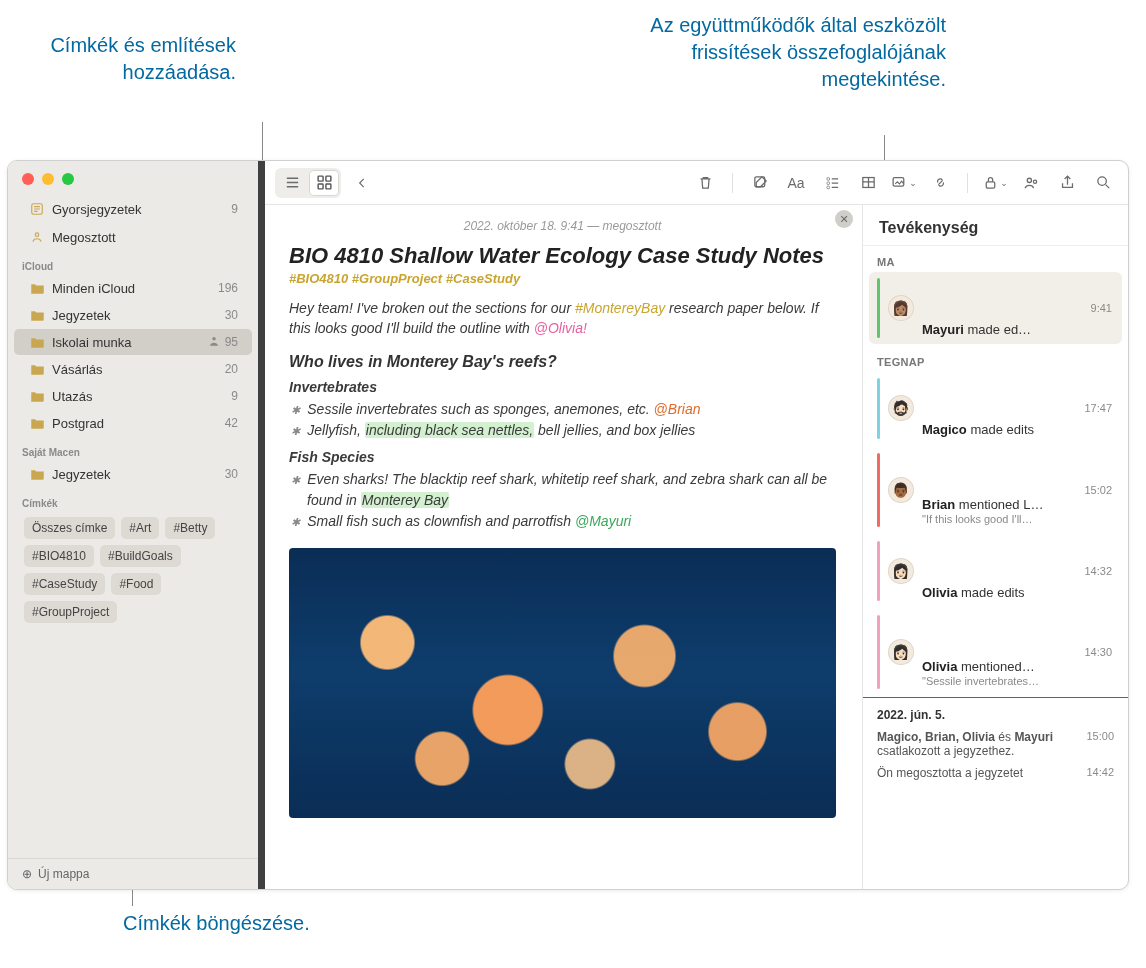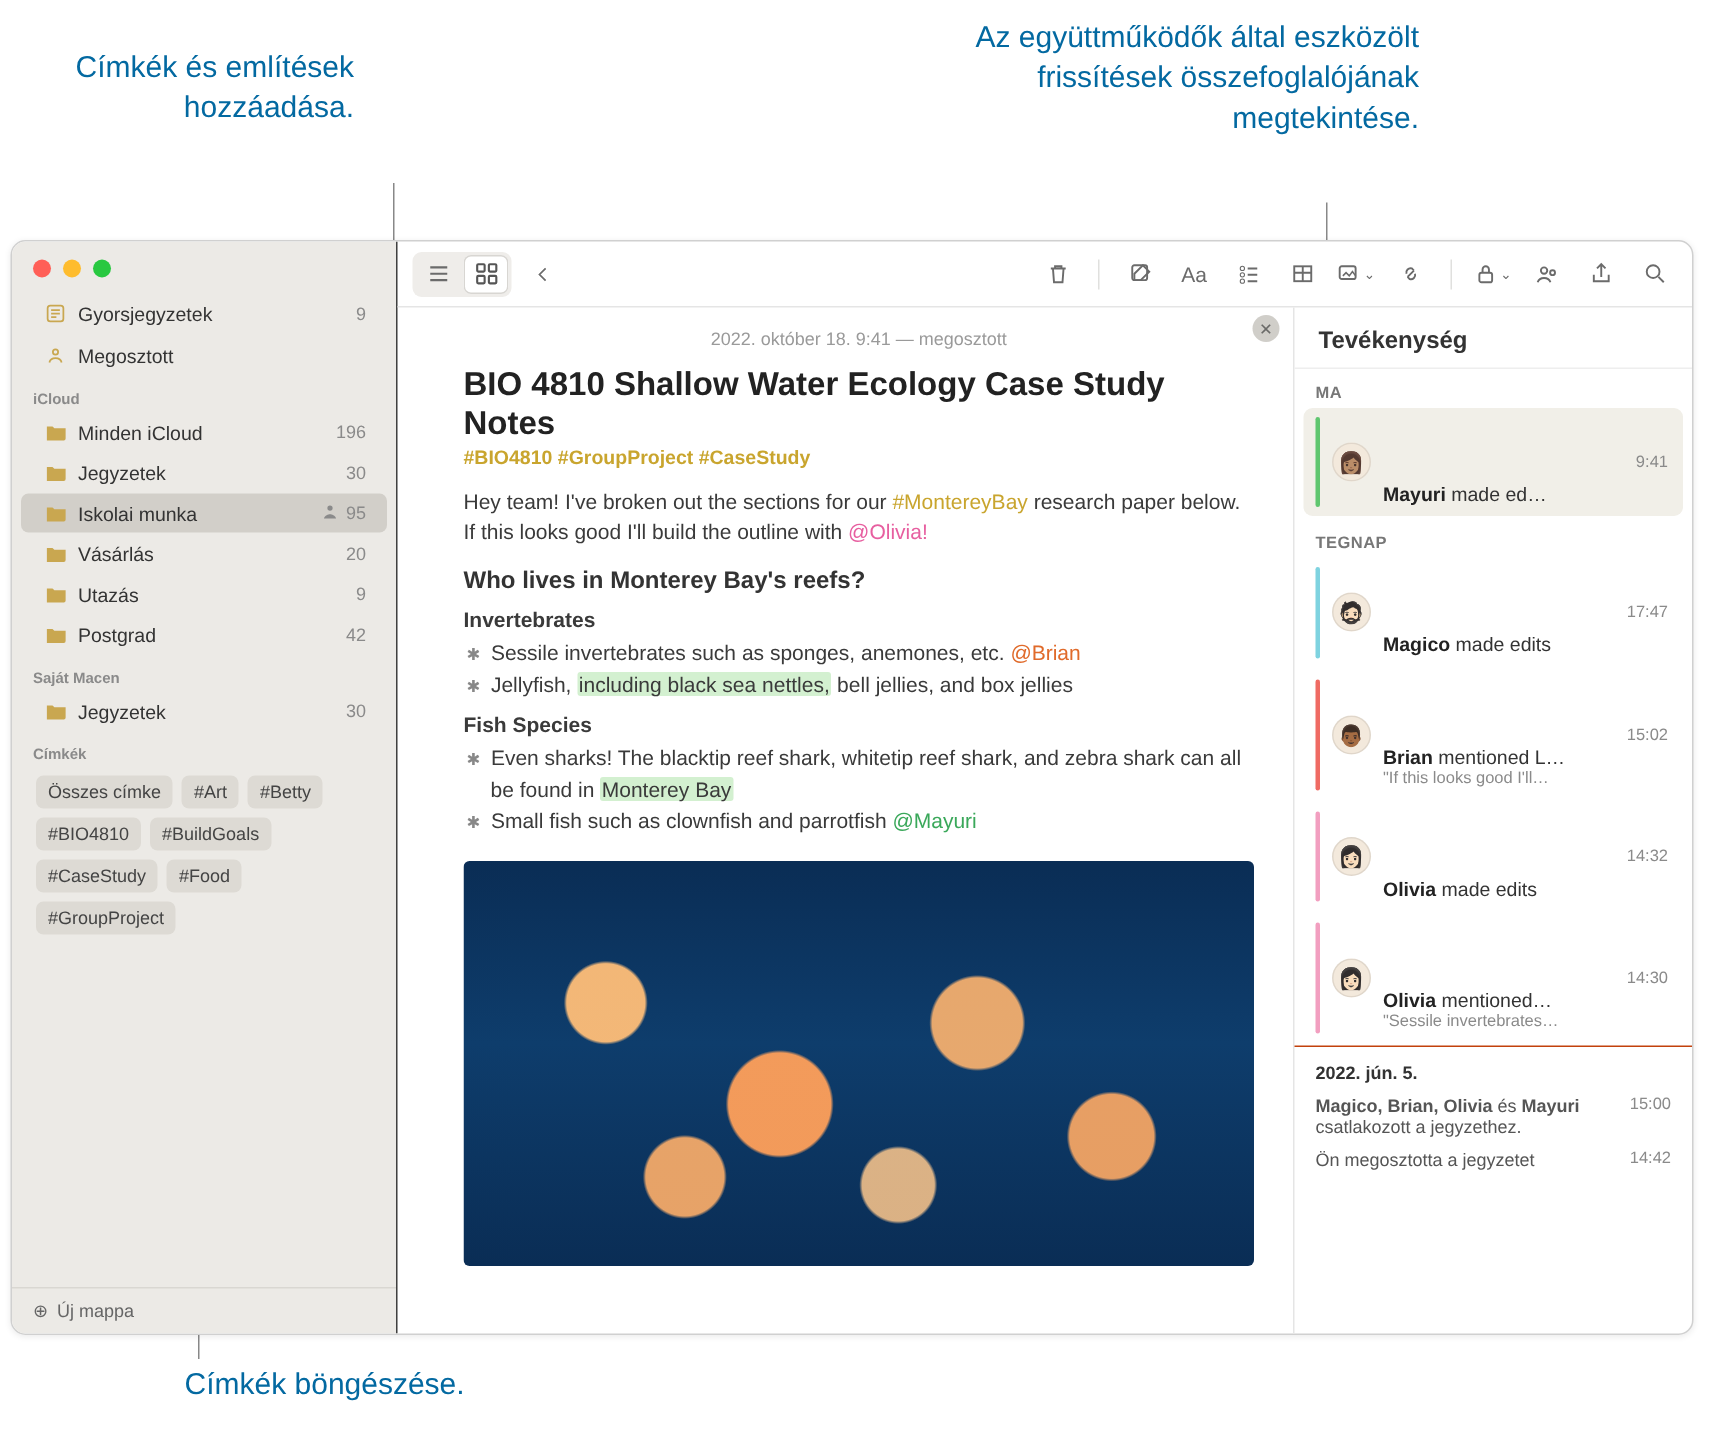"Gyorsjegyzetek" .sidebar { border-right: 1px solid #404040 -> 7px solid #404040 }
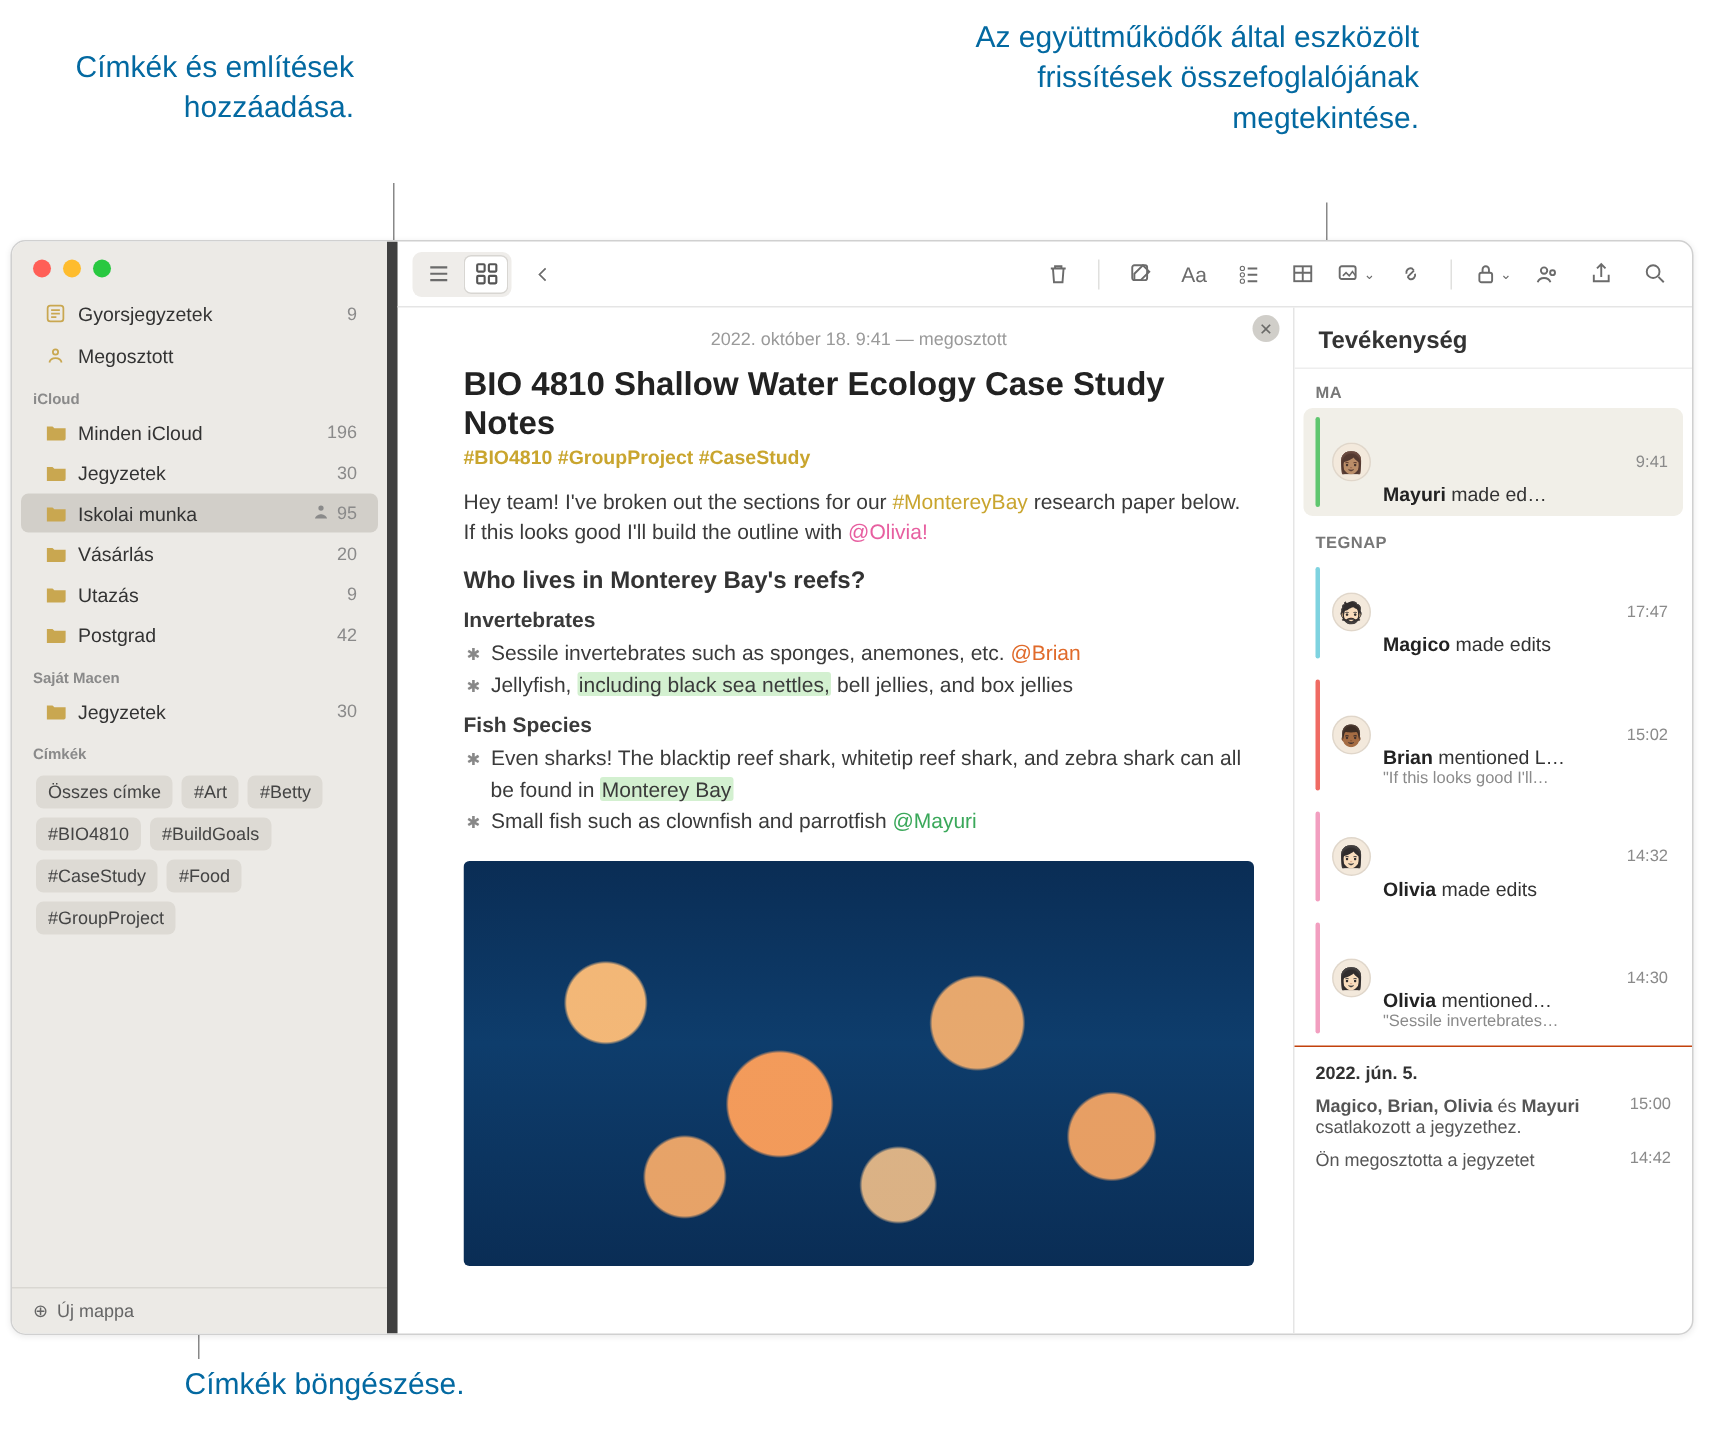"2022. október 18. 9:41 —" .note-body { font-style: none -> italic; padding: 14px 26px 0 44px -> 14px 26px 0 24px }
